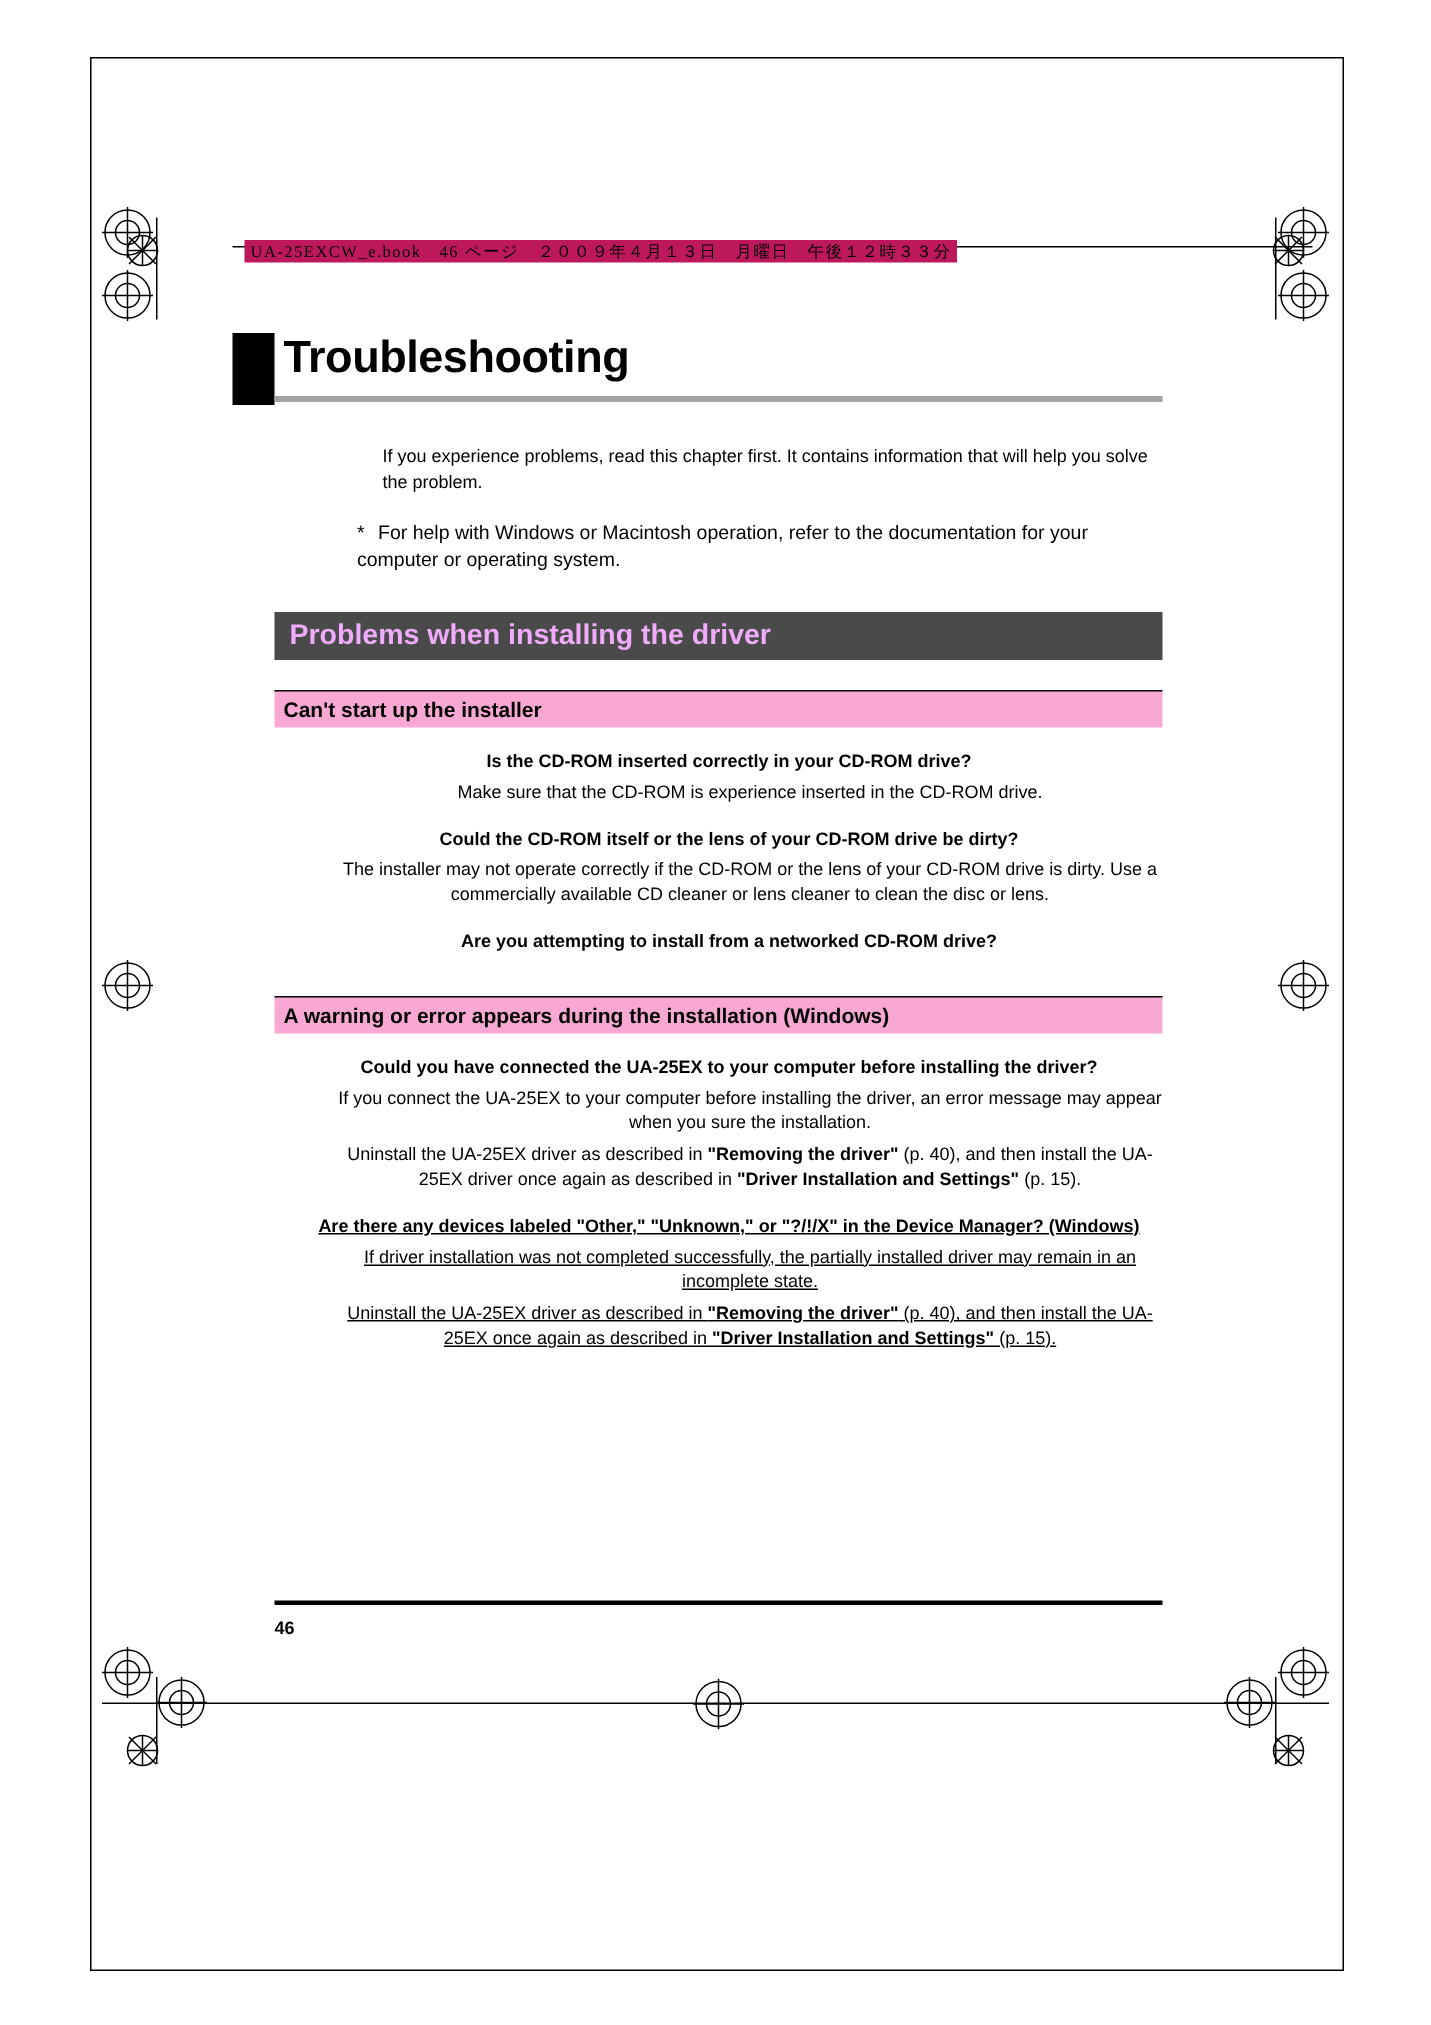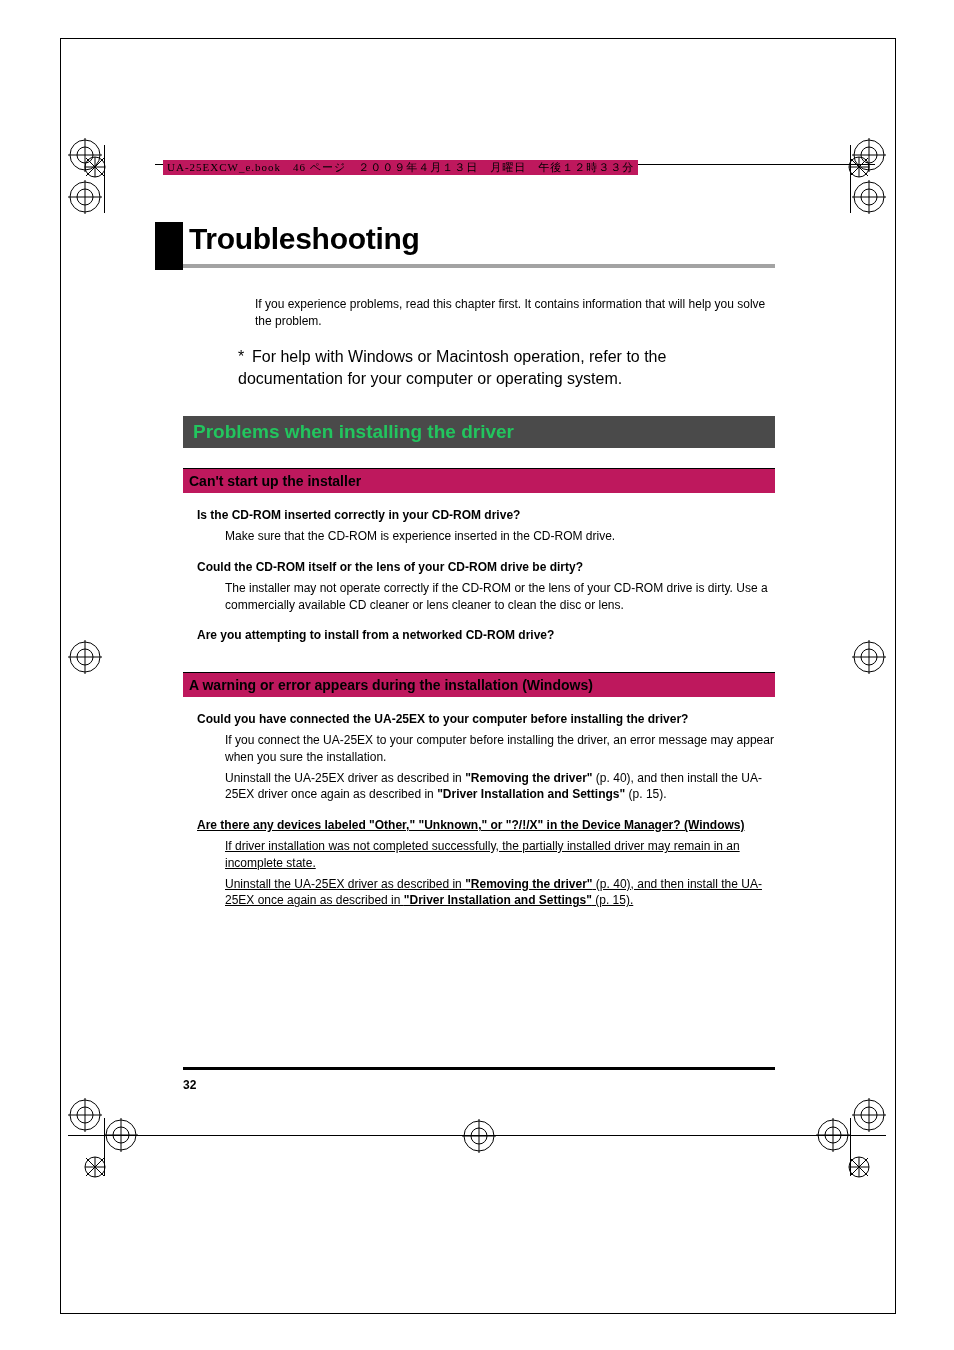"* For help with Windows" .note { font-size: 16px -> 13px }
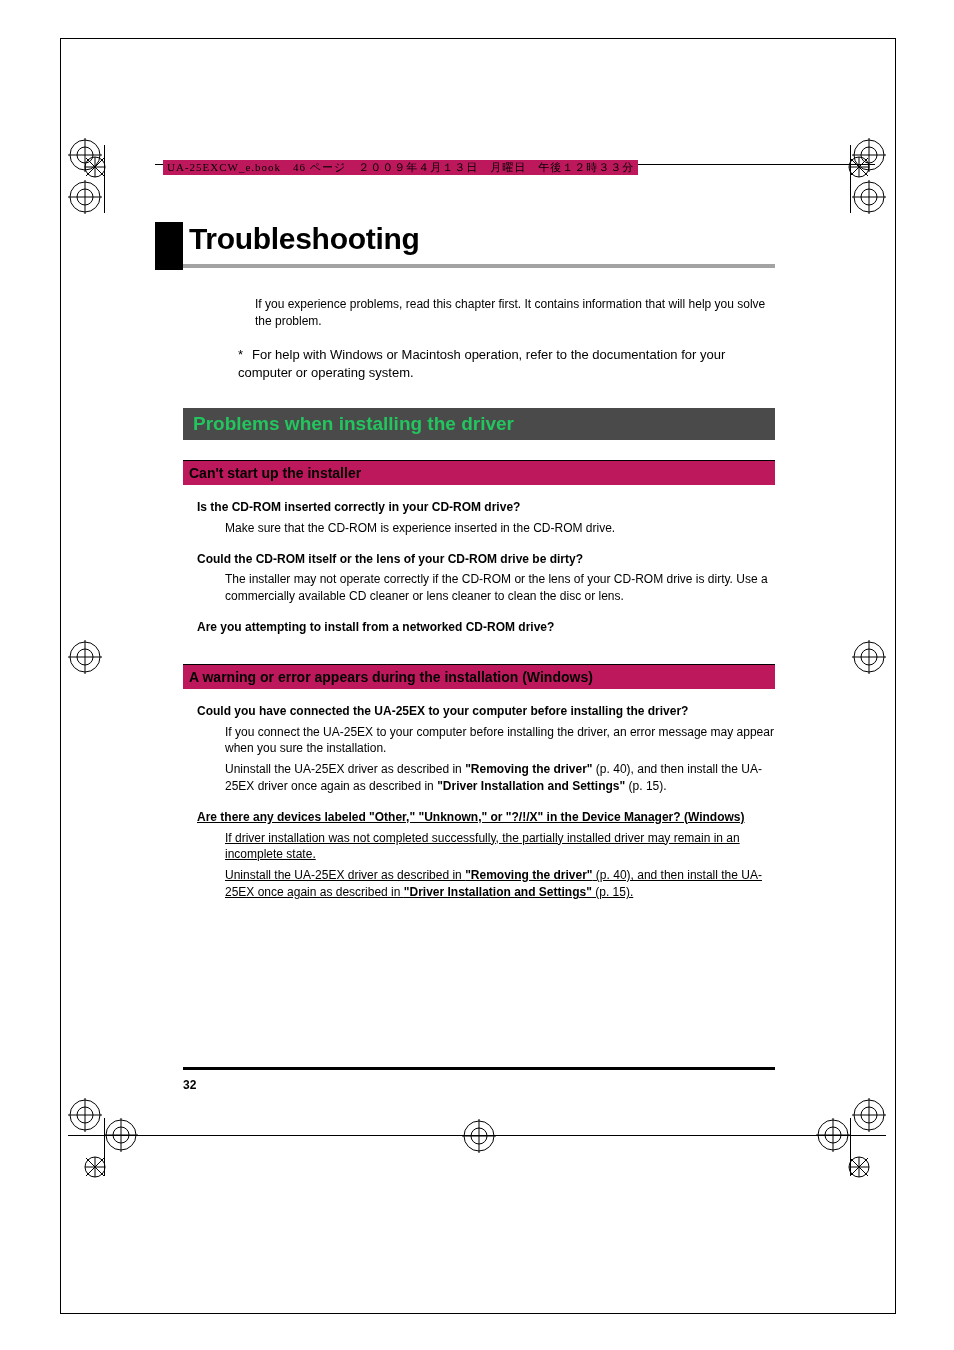"Problems when installing the driver" .section-bar { color: #22c55e -> #f0abfc }
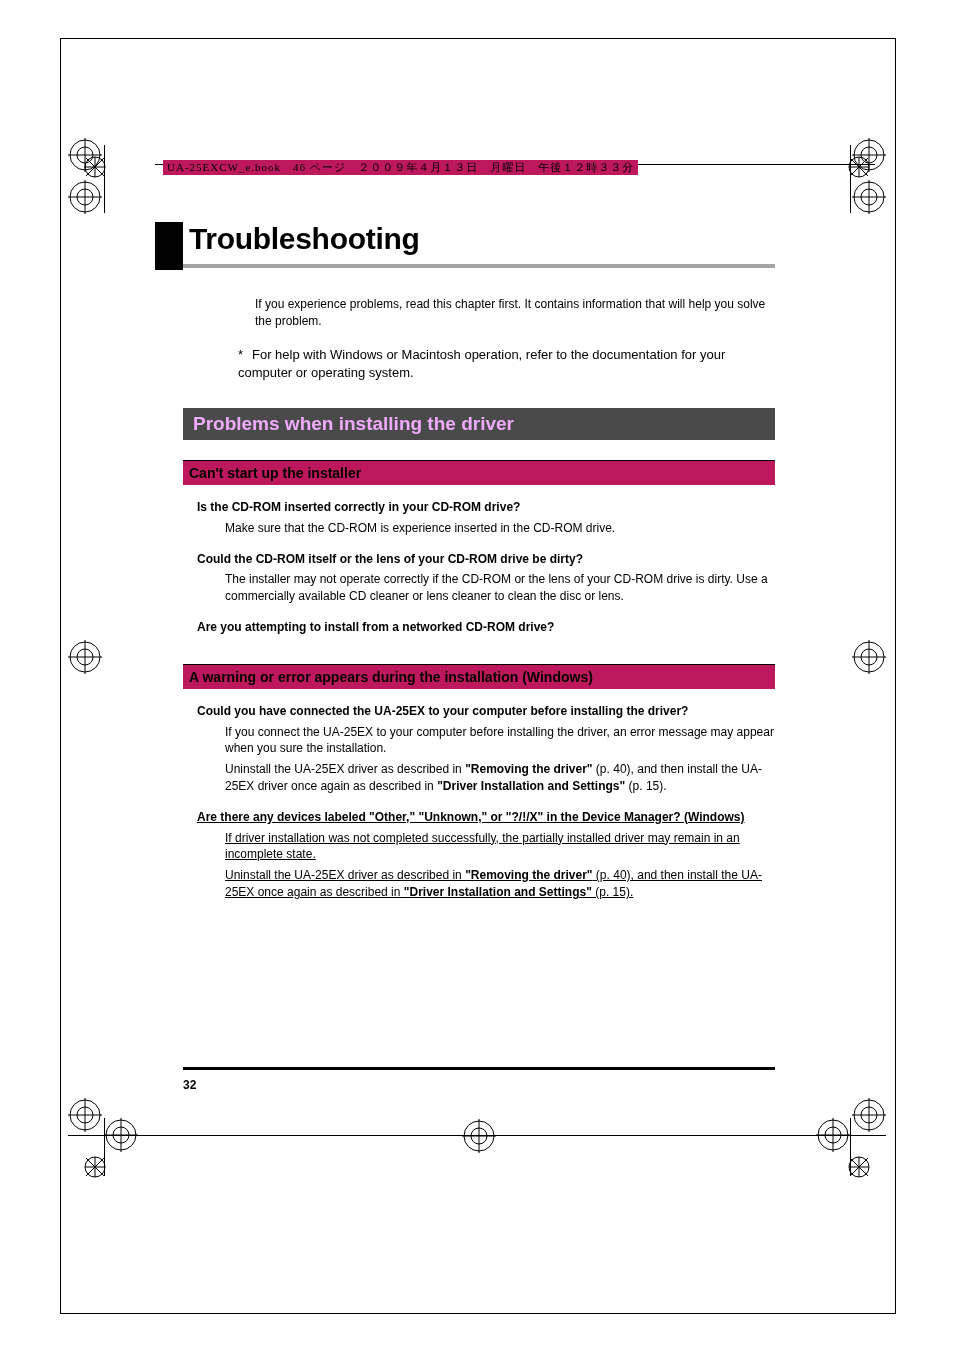"Can't start up the installer" .subsection h3 { background: #be185d -> #f9a8d4 }
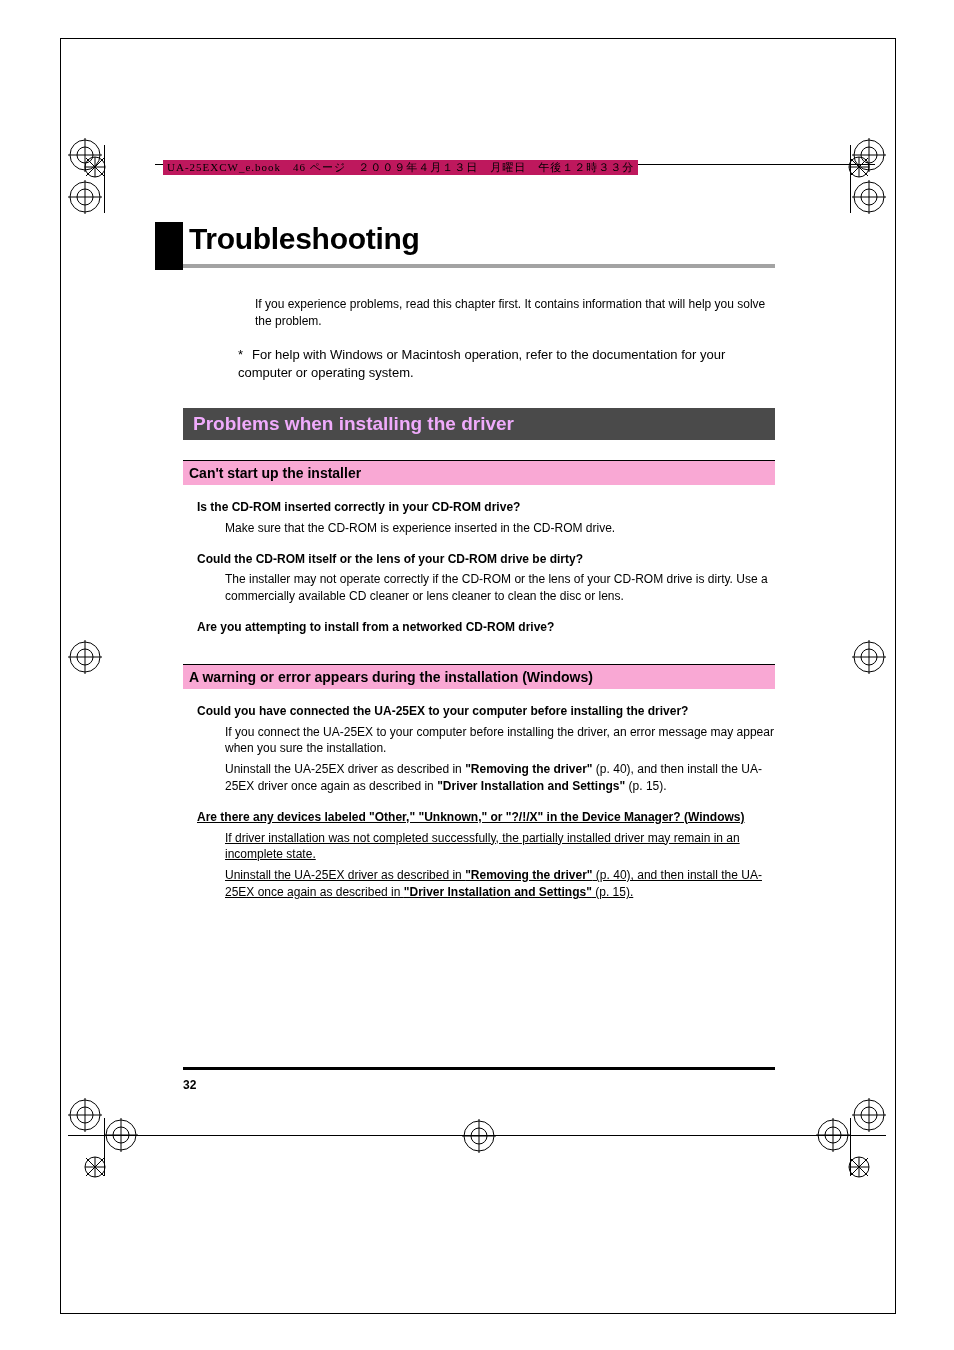"Is the CD-ROM inserted correctly" .qa { text-align: none -> center }
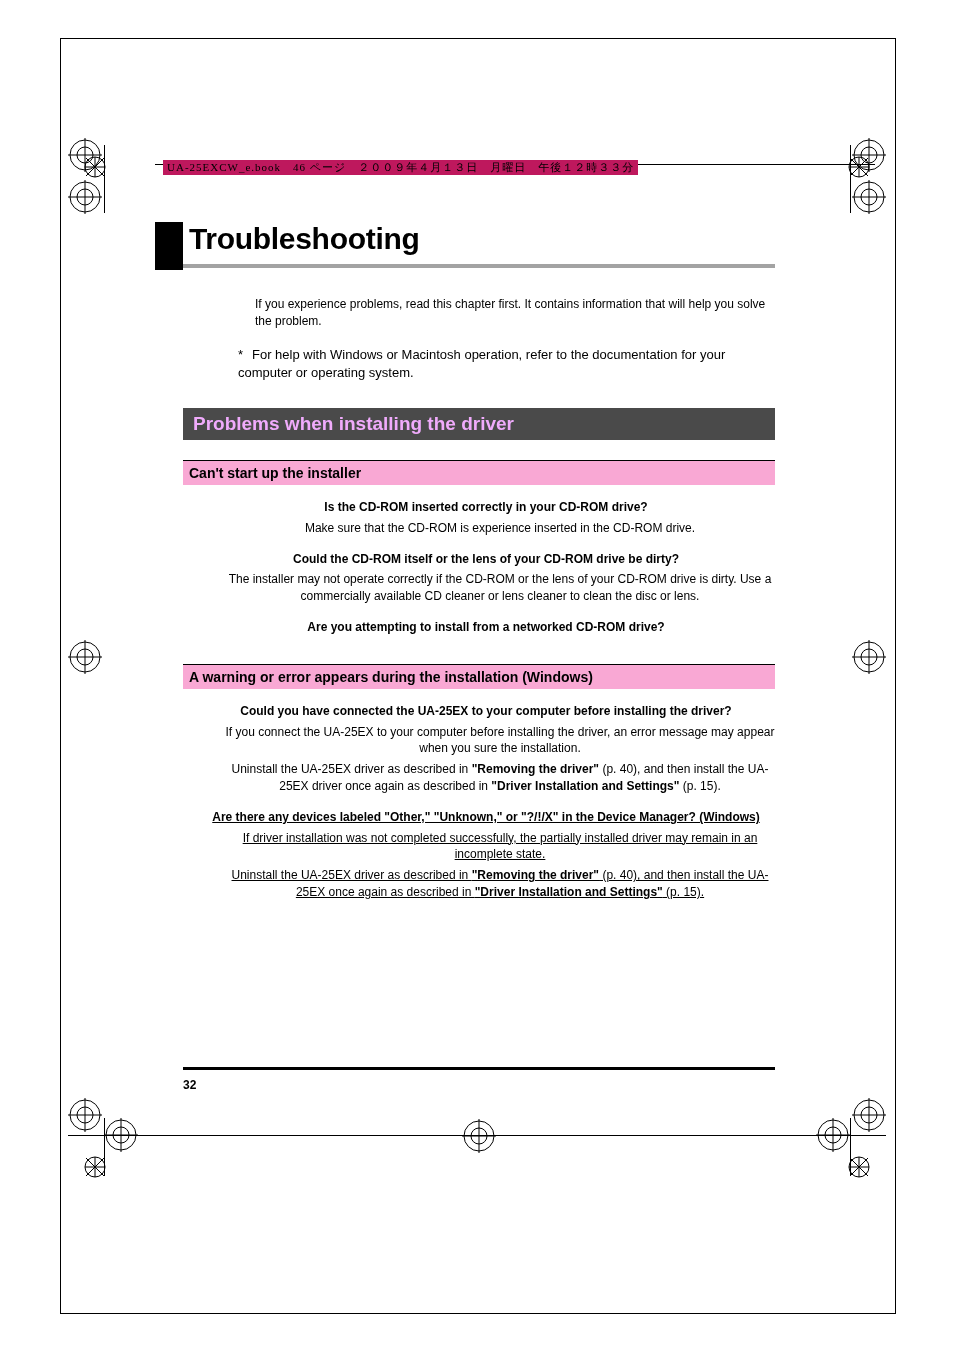"32" div.page-number { text: 32 -> 46 }
